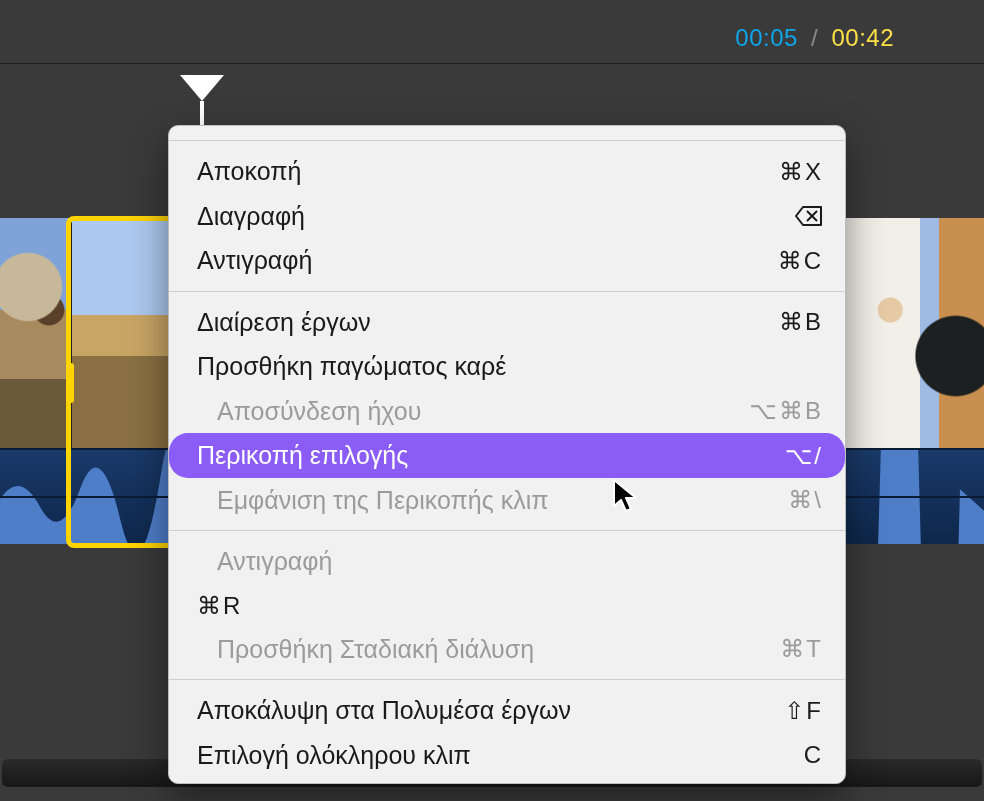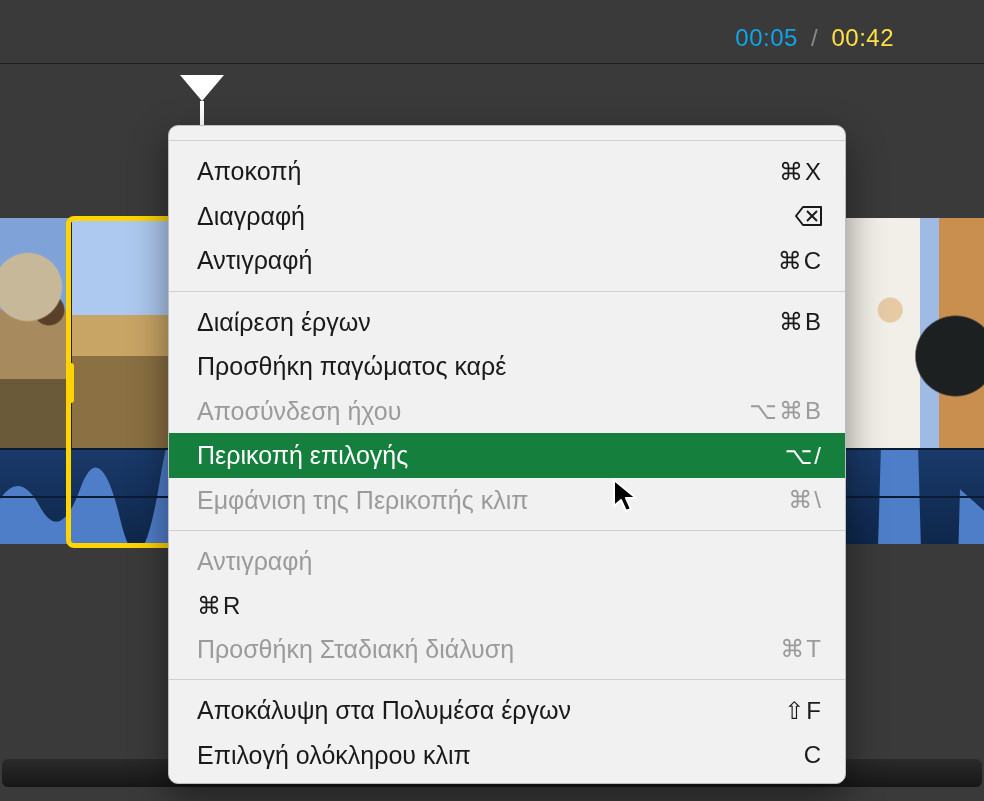"Αποσύνδεση ήχου" .mi.disabled .lbl, .mi.disabled .sc { margin-left: none -> 20px }
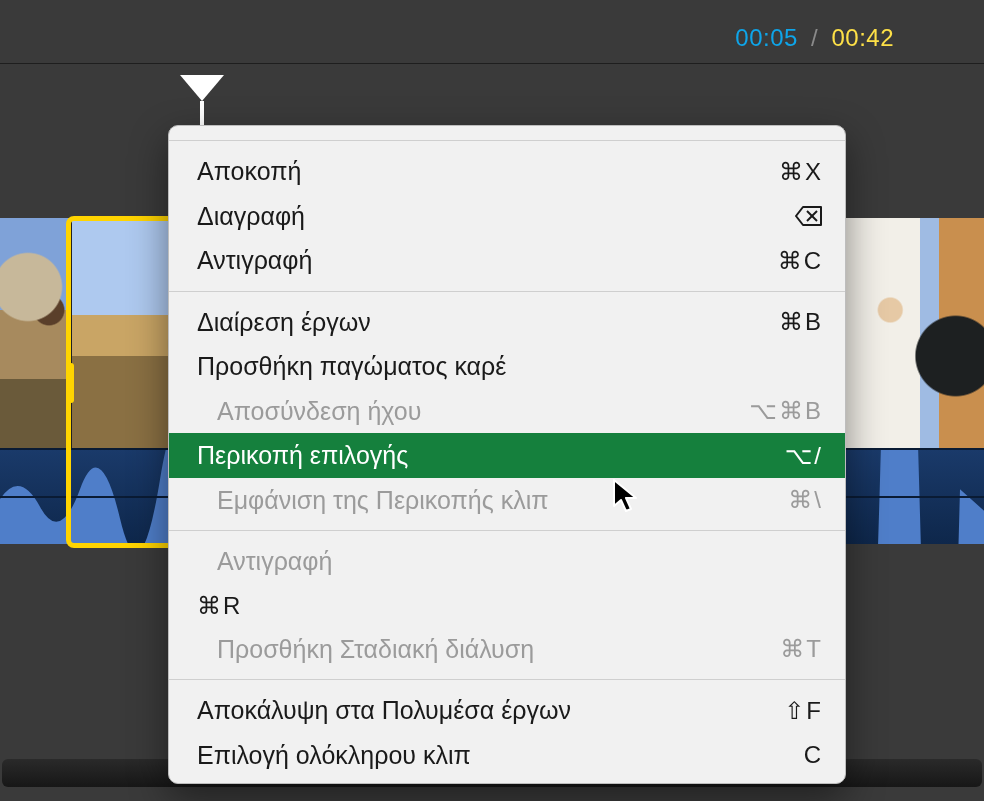"Περικοπή επιλογής" .mi.selected { background: #15803d -> #8b5cf6; border-radius: none -> 19px }
